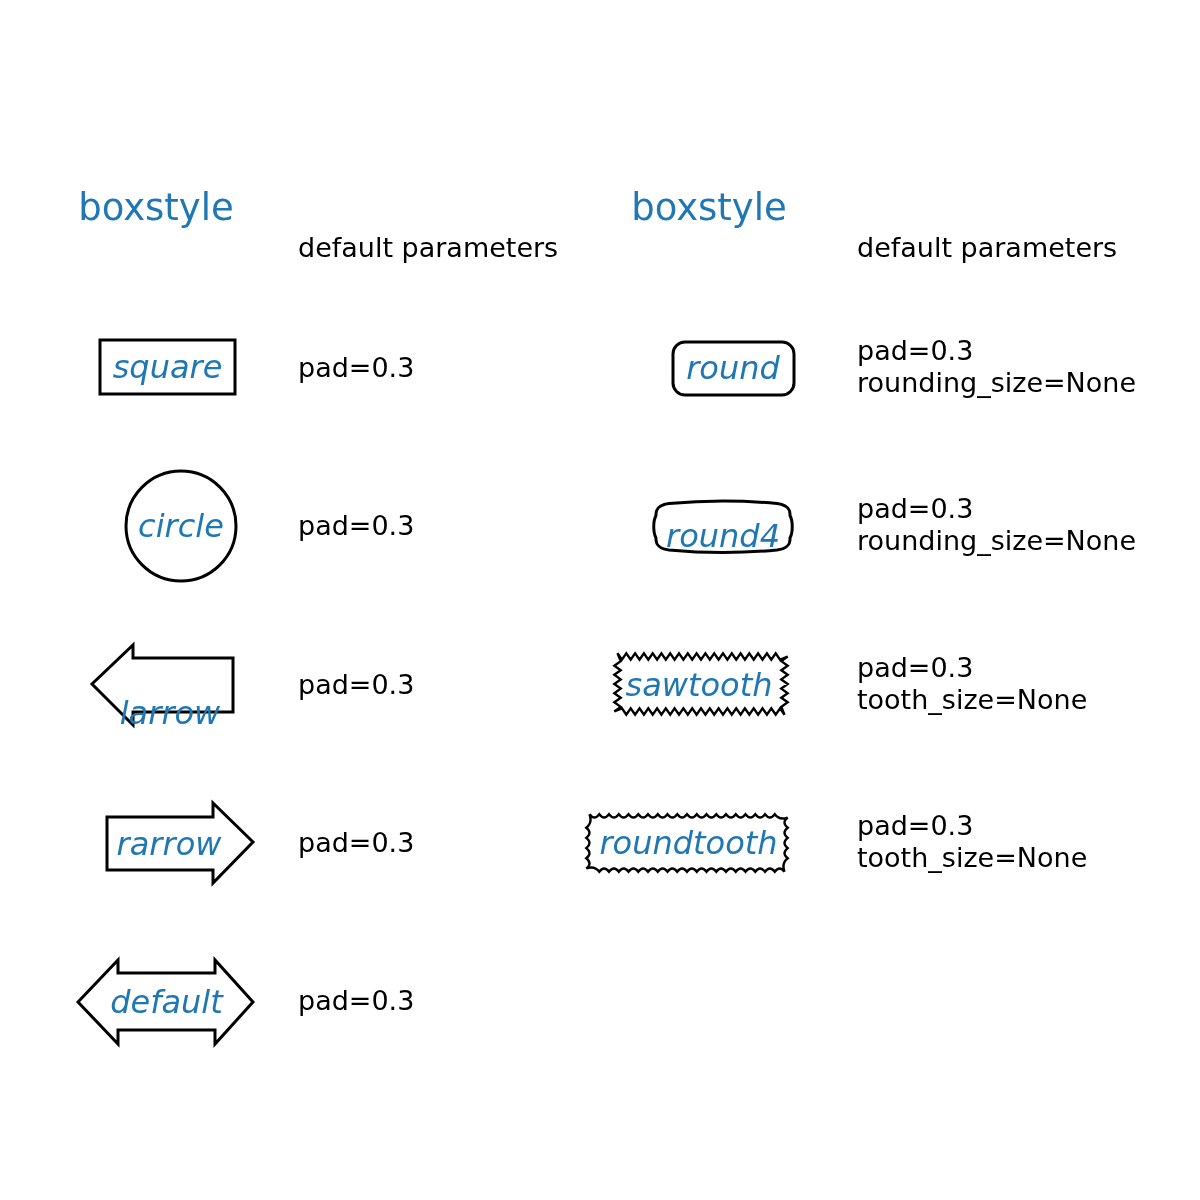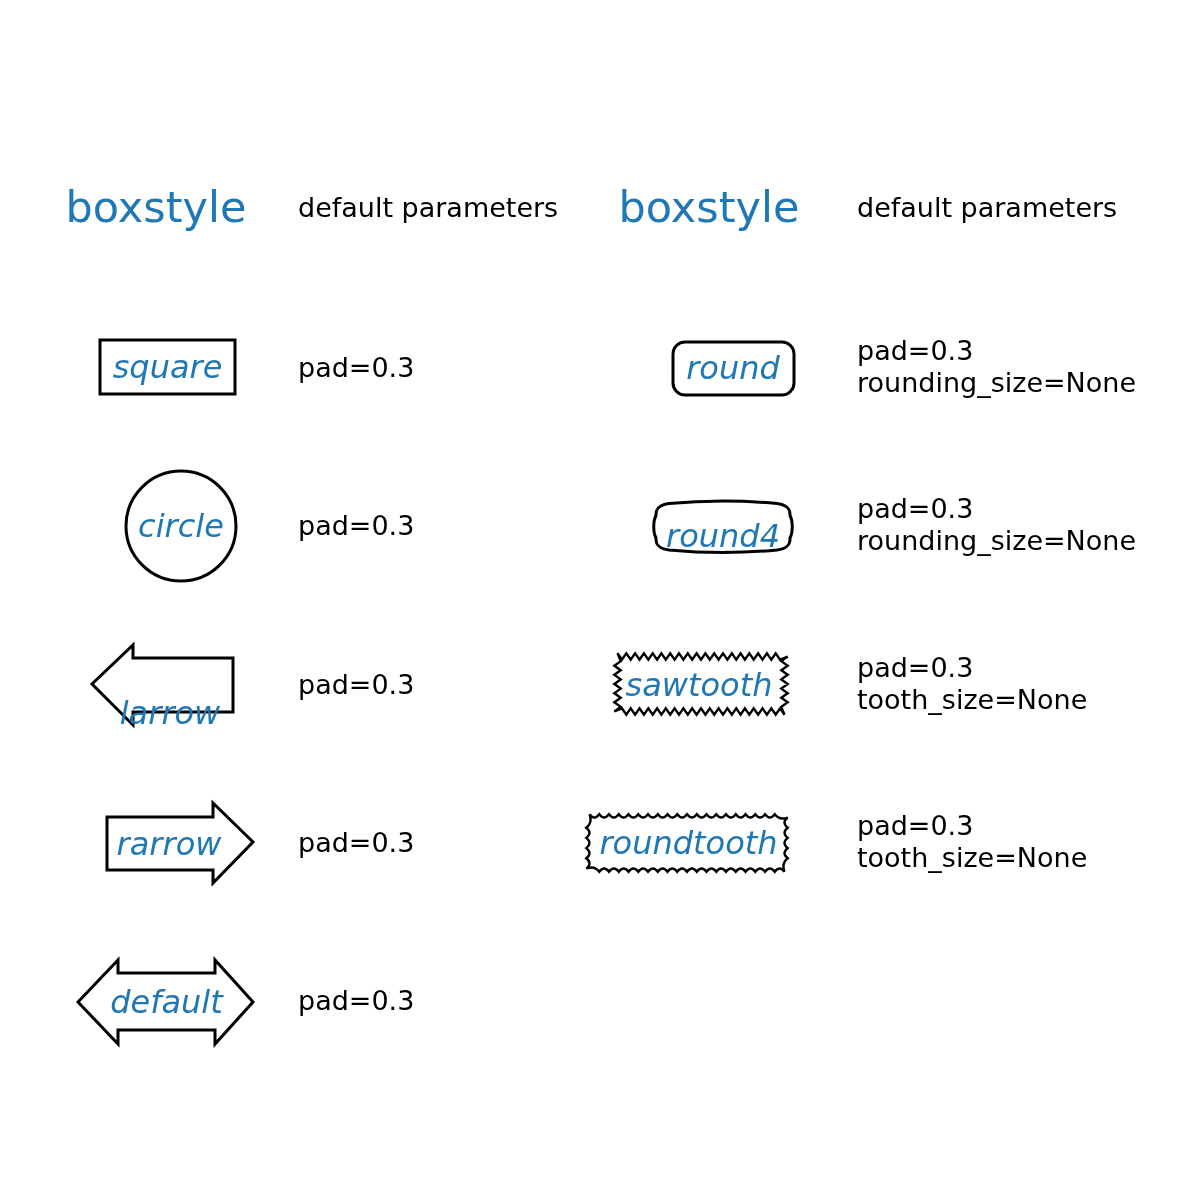"boxstyle" .blue { font-size: 43px -> 37px }
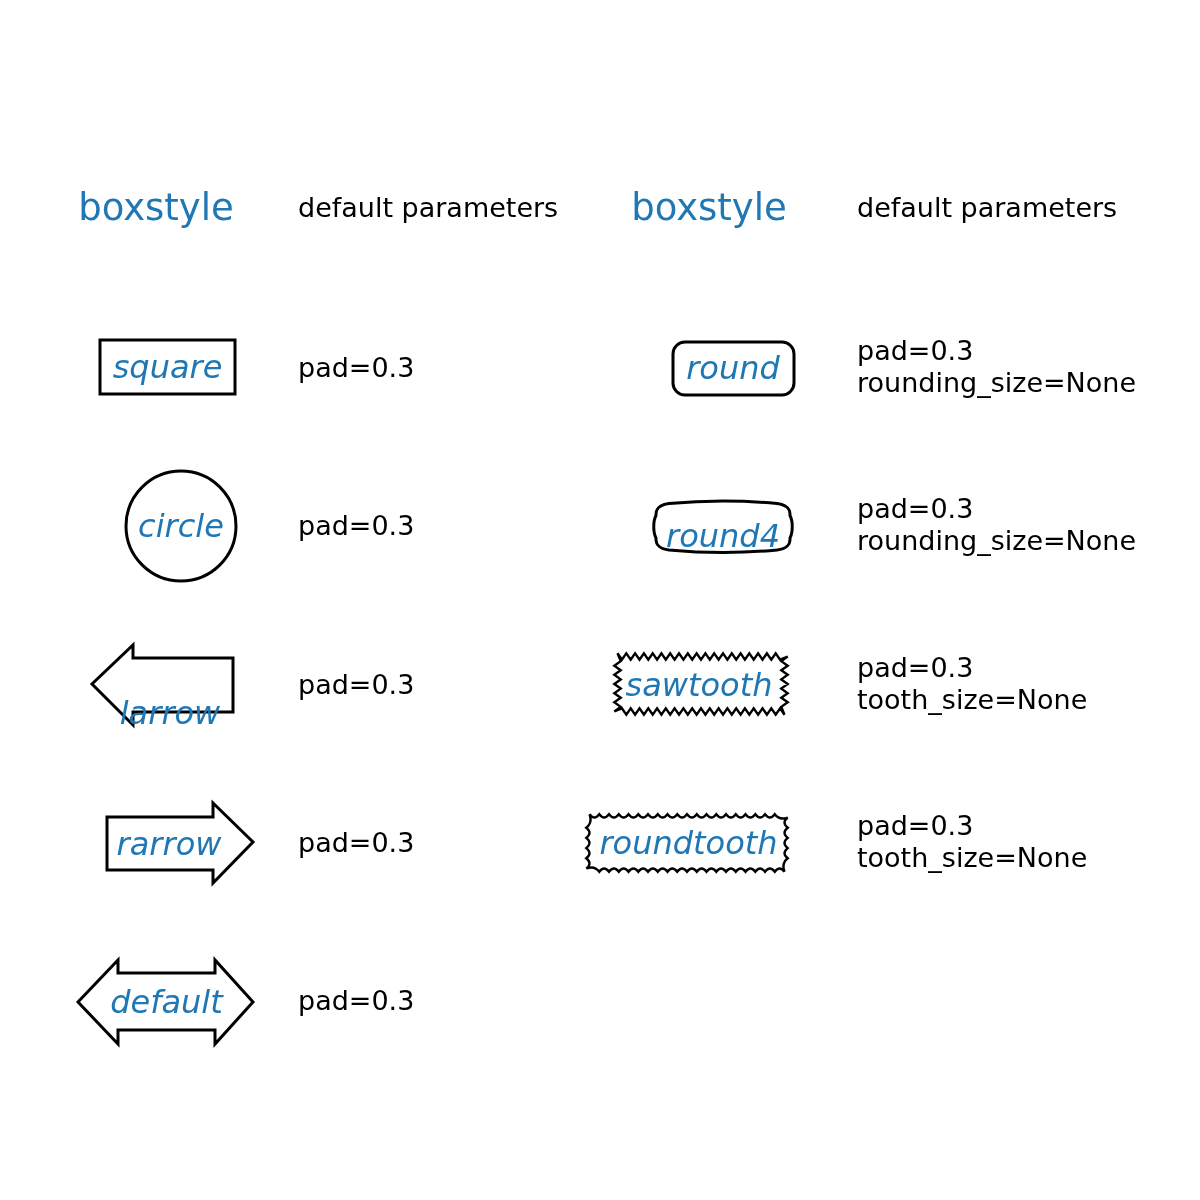"default parameters" .hdr-l { margin-top: none -> 40px }
